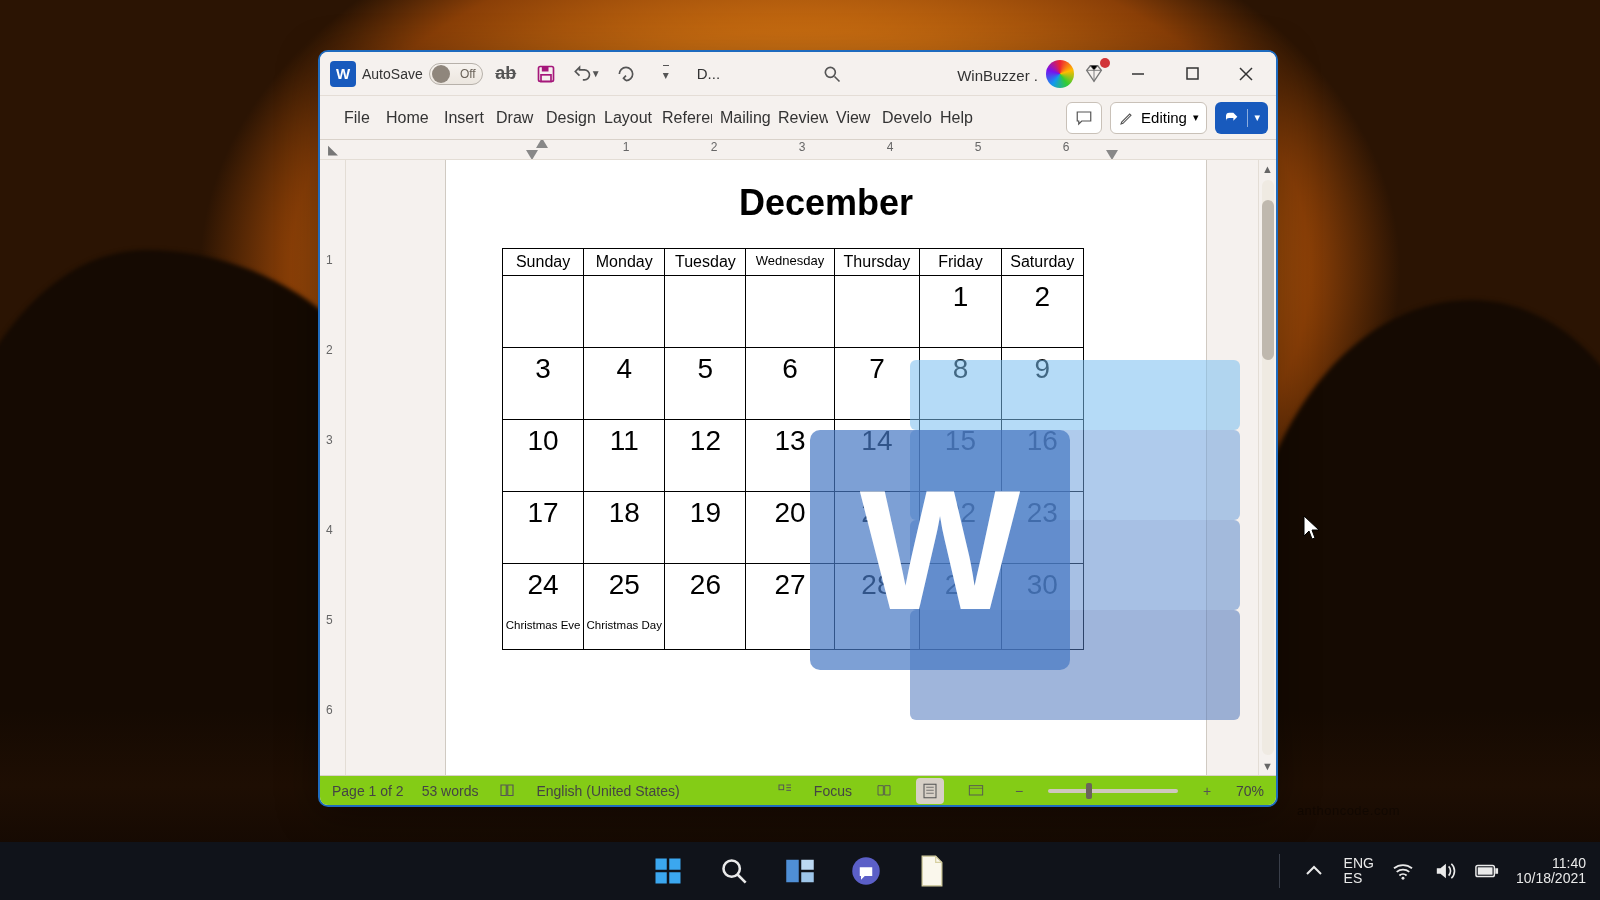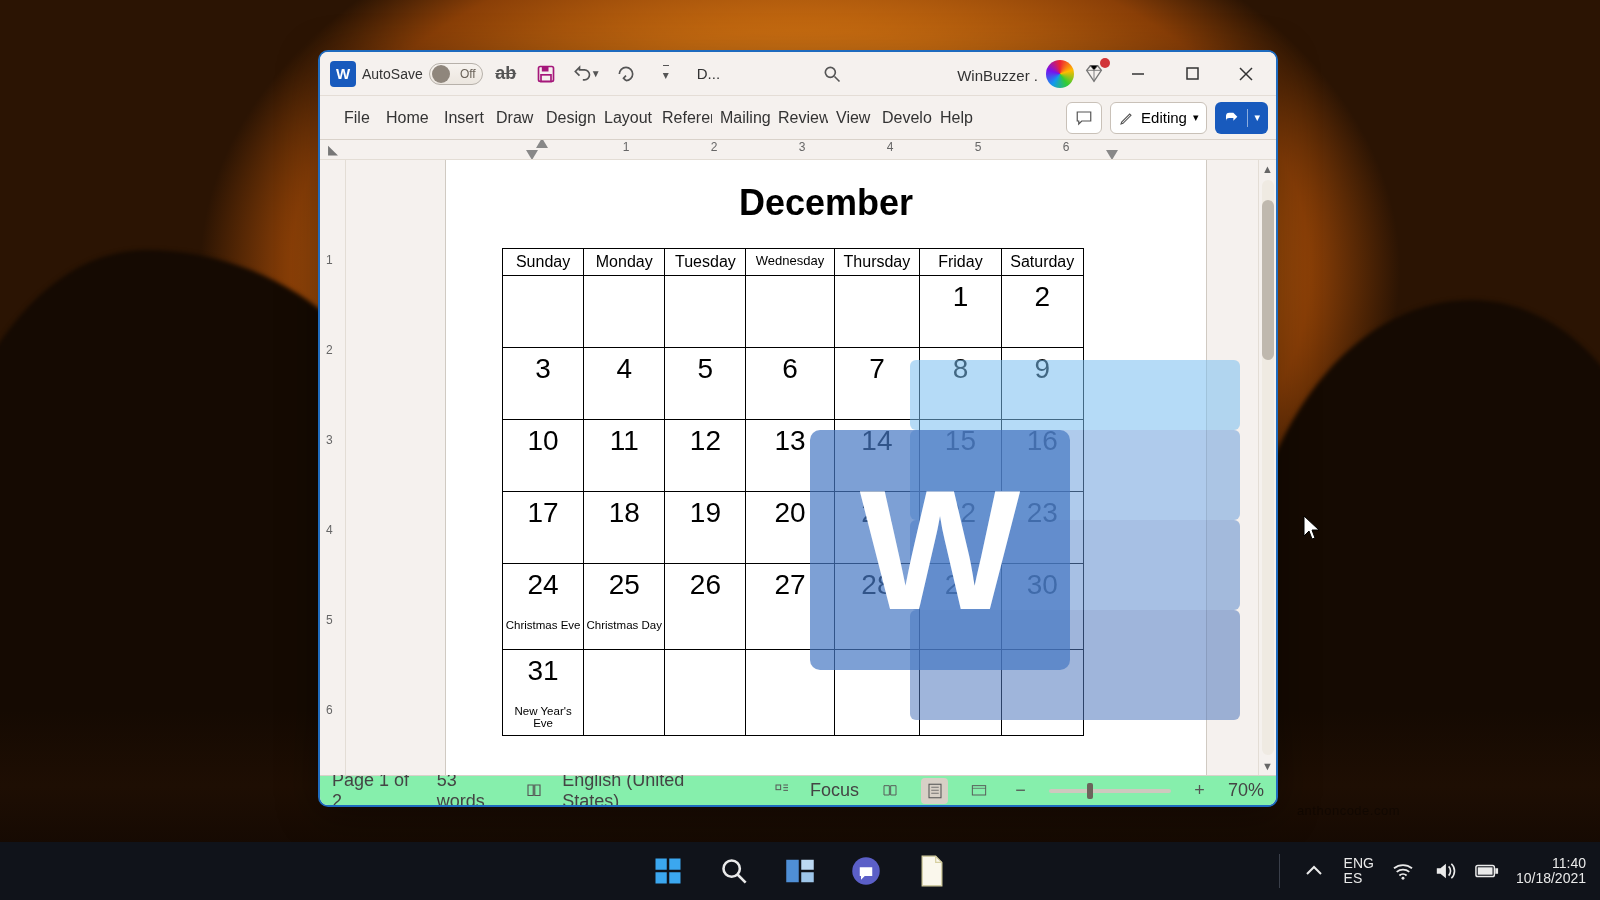"31" tr { html: <tr> <td> <span>31</span> <span>New Year's Eve</span> </td> <td></td> <td></td> <td></td> <td></td> <td></td> <td></td> </tr> -> none }
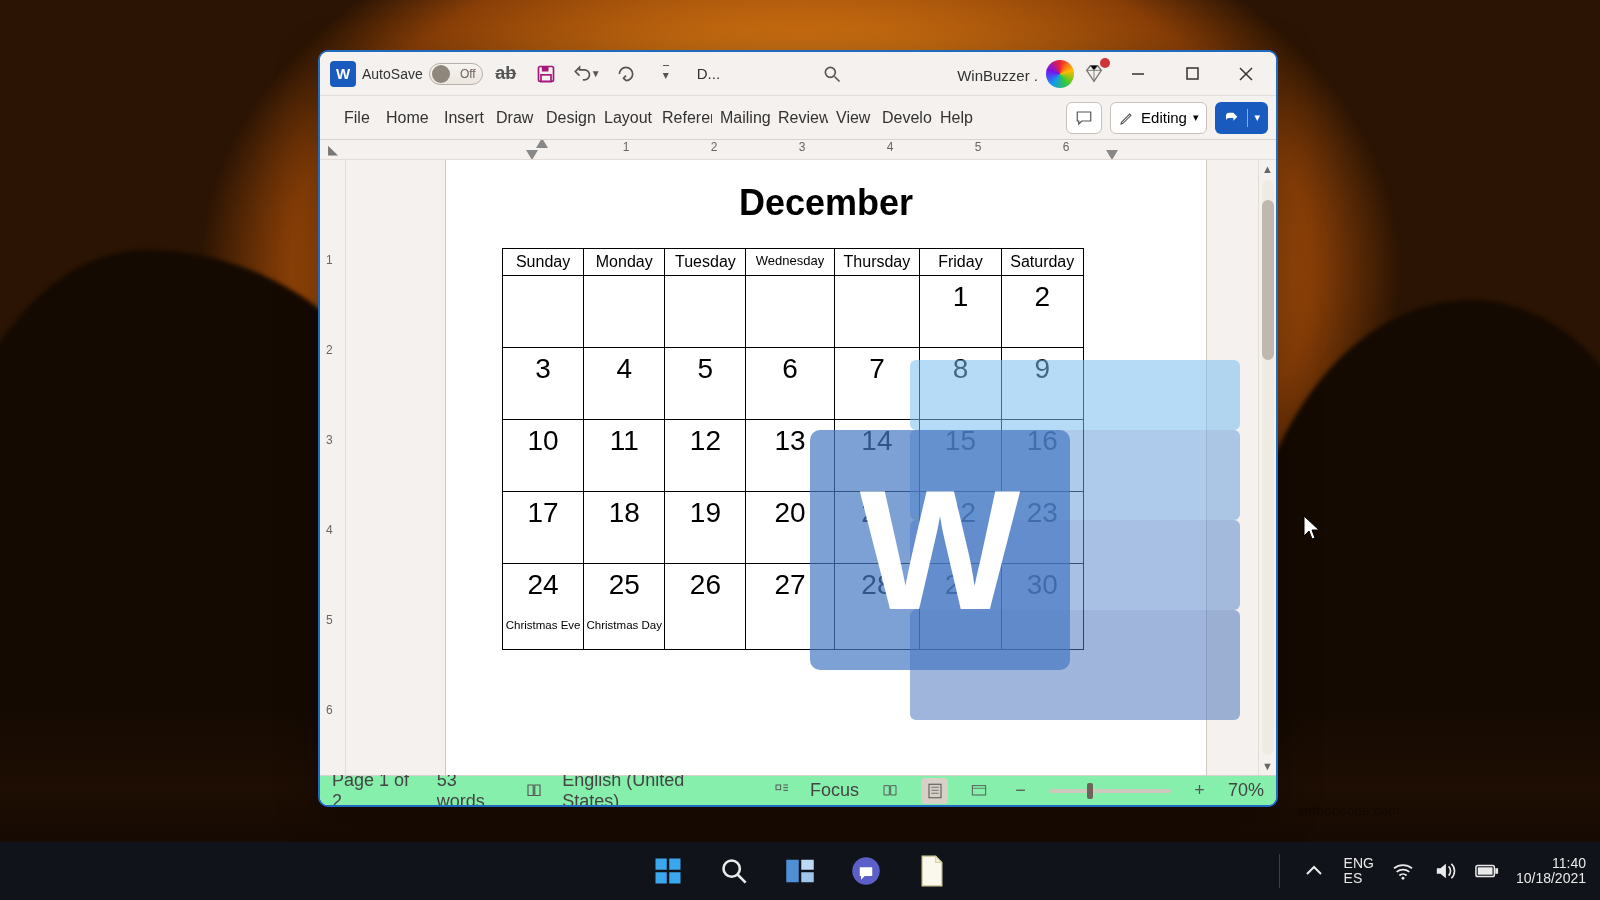"Page 1 of 2" .statusbar { background: #86efac -> #84cc16; font-size: 18px -> 14px }
